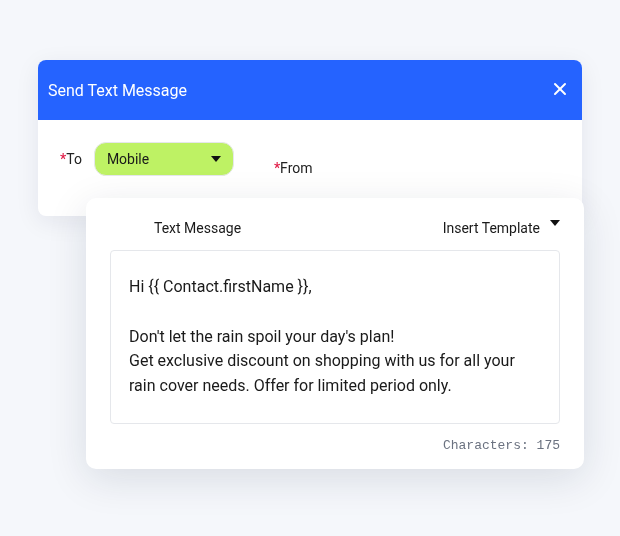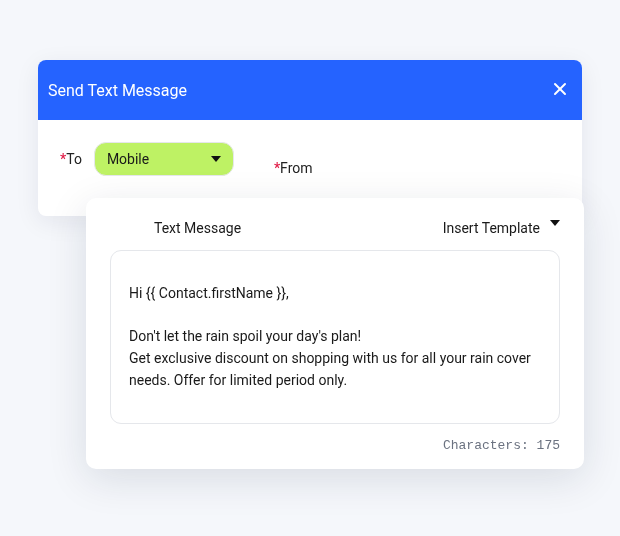"Hi {{ Contact.firstName }}," .textarea-wrap { border-radius: 11px -> 4px; font-size: 14px -> 16px; padding: 32px 18px -> 24px 18px }
